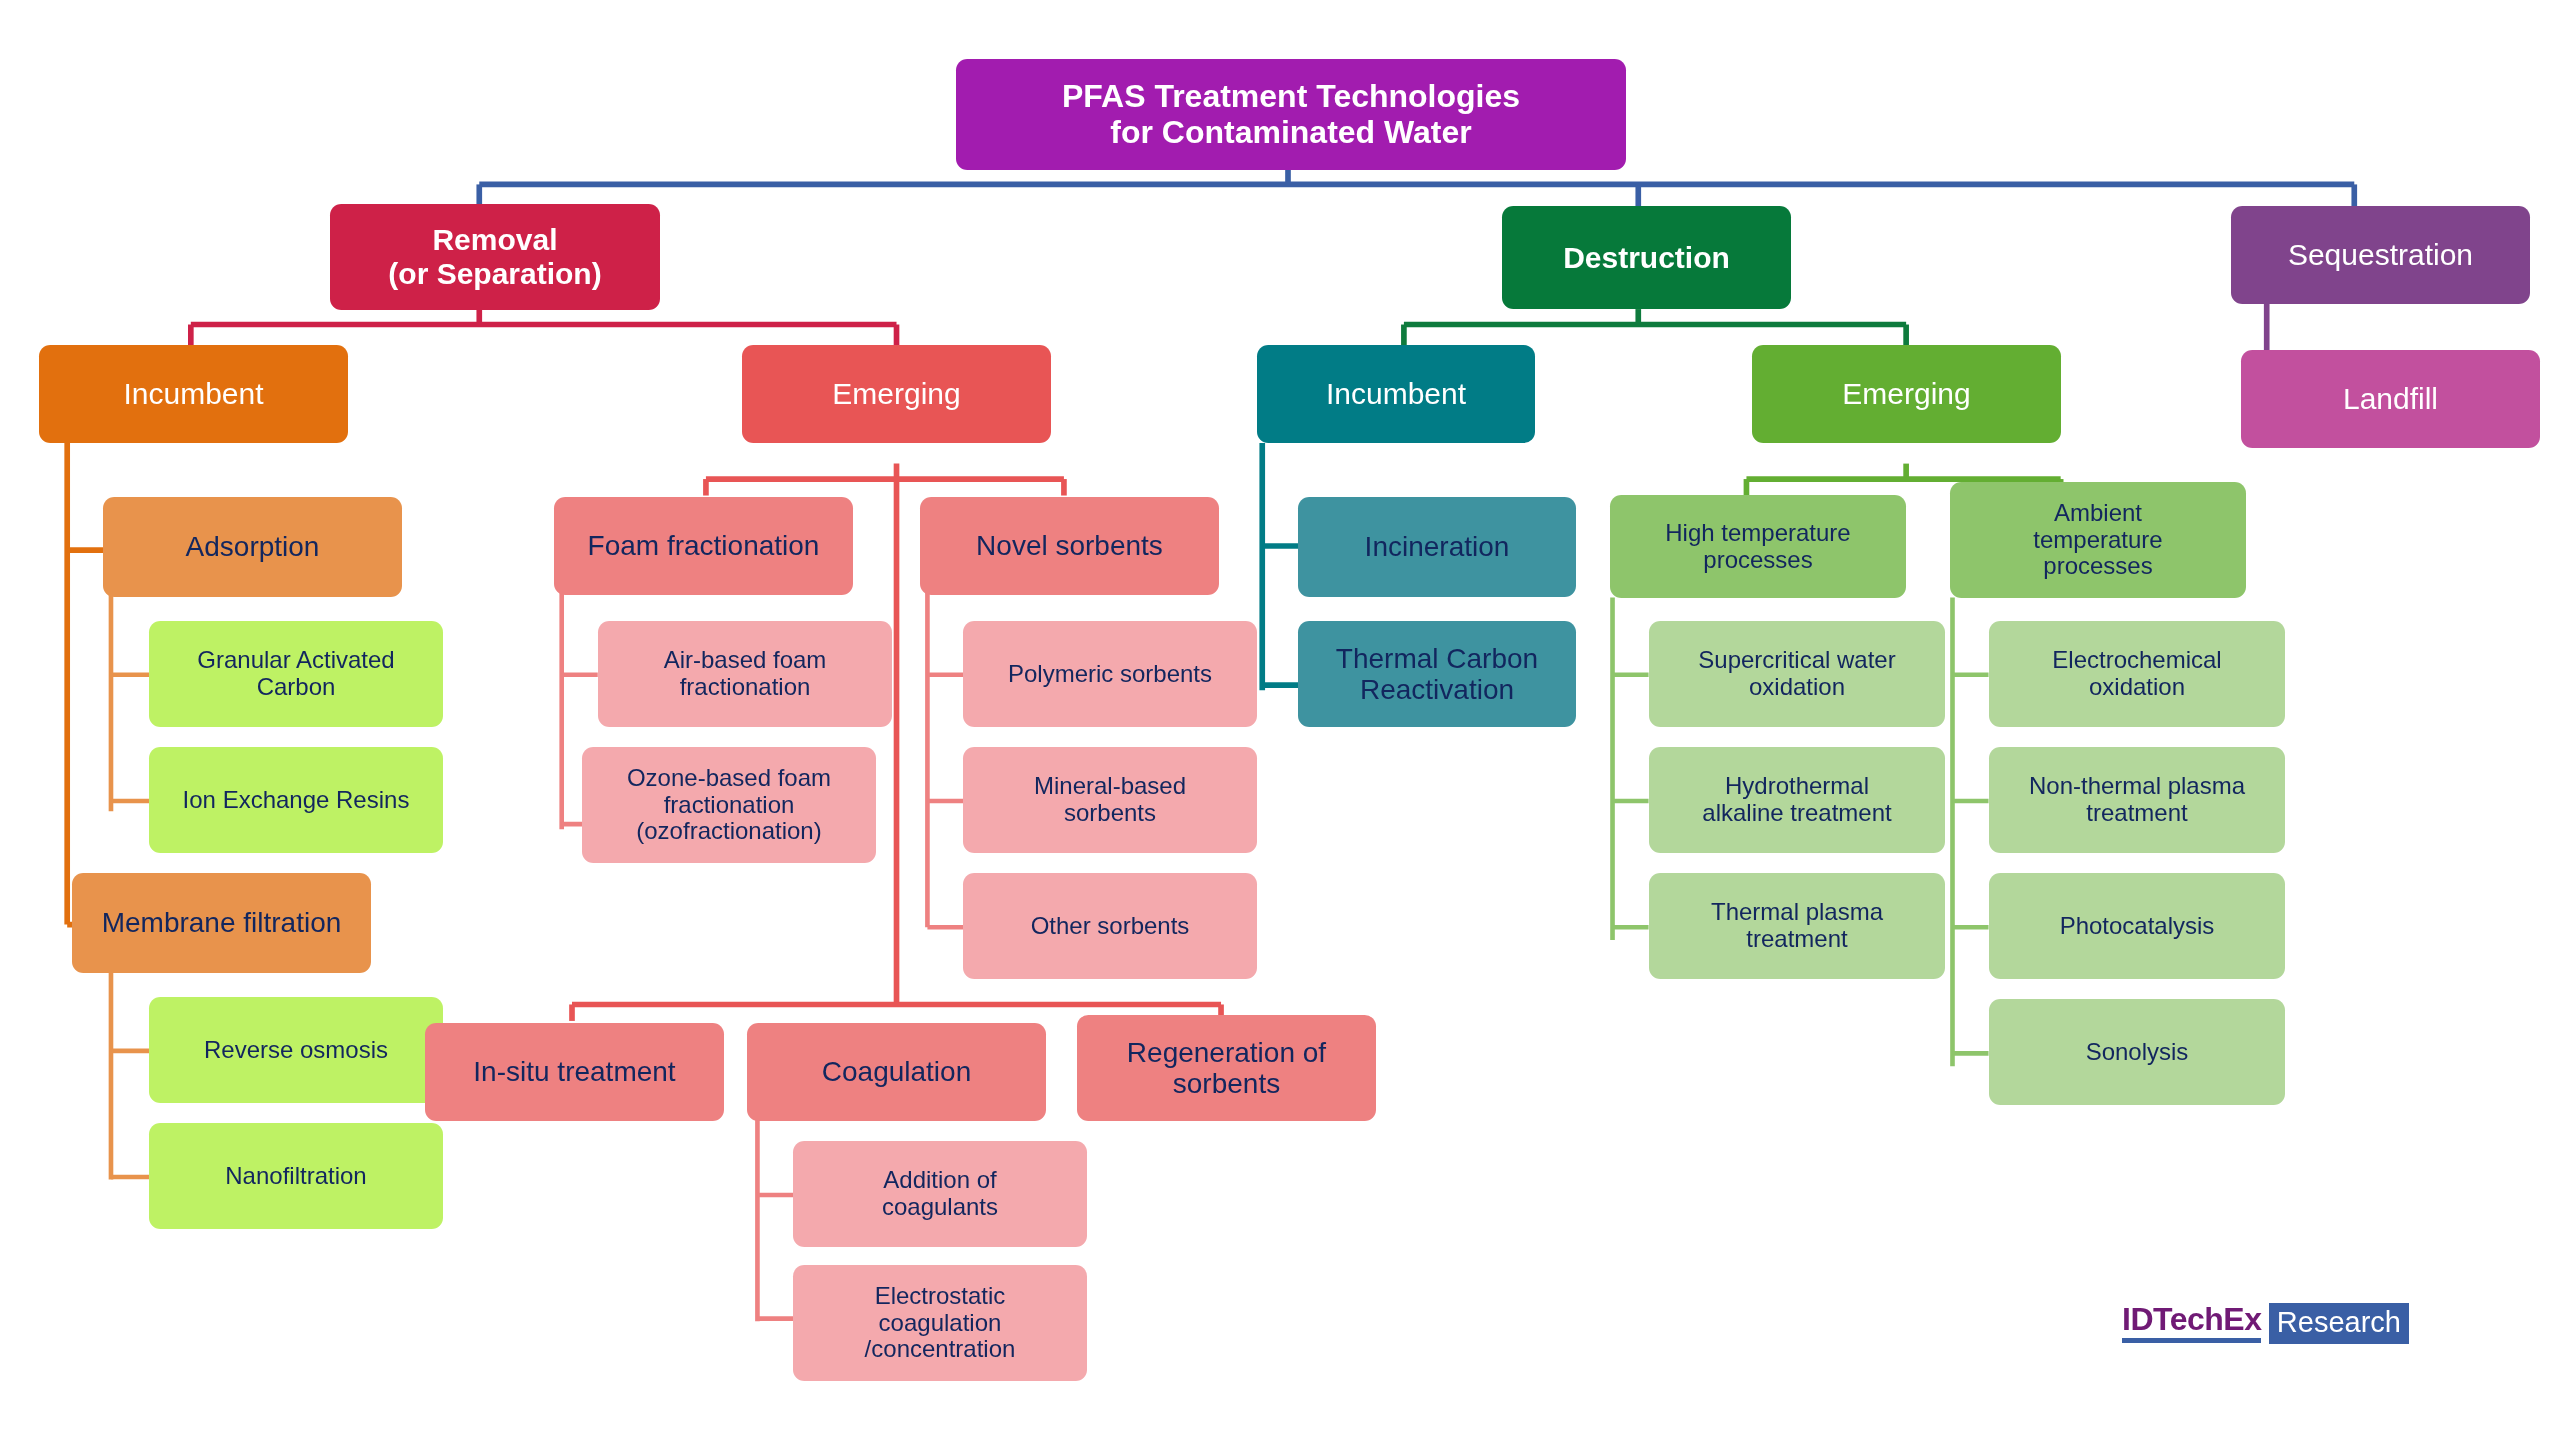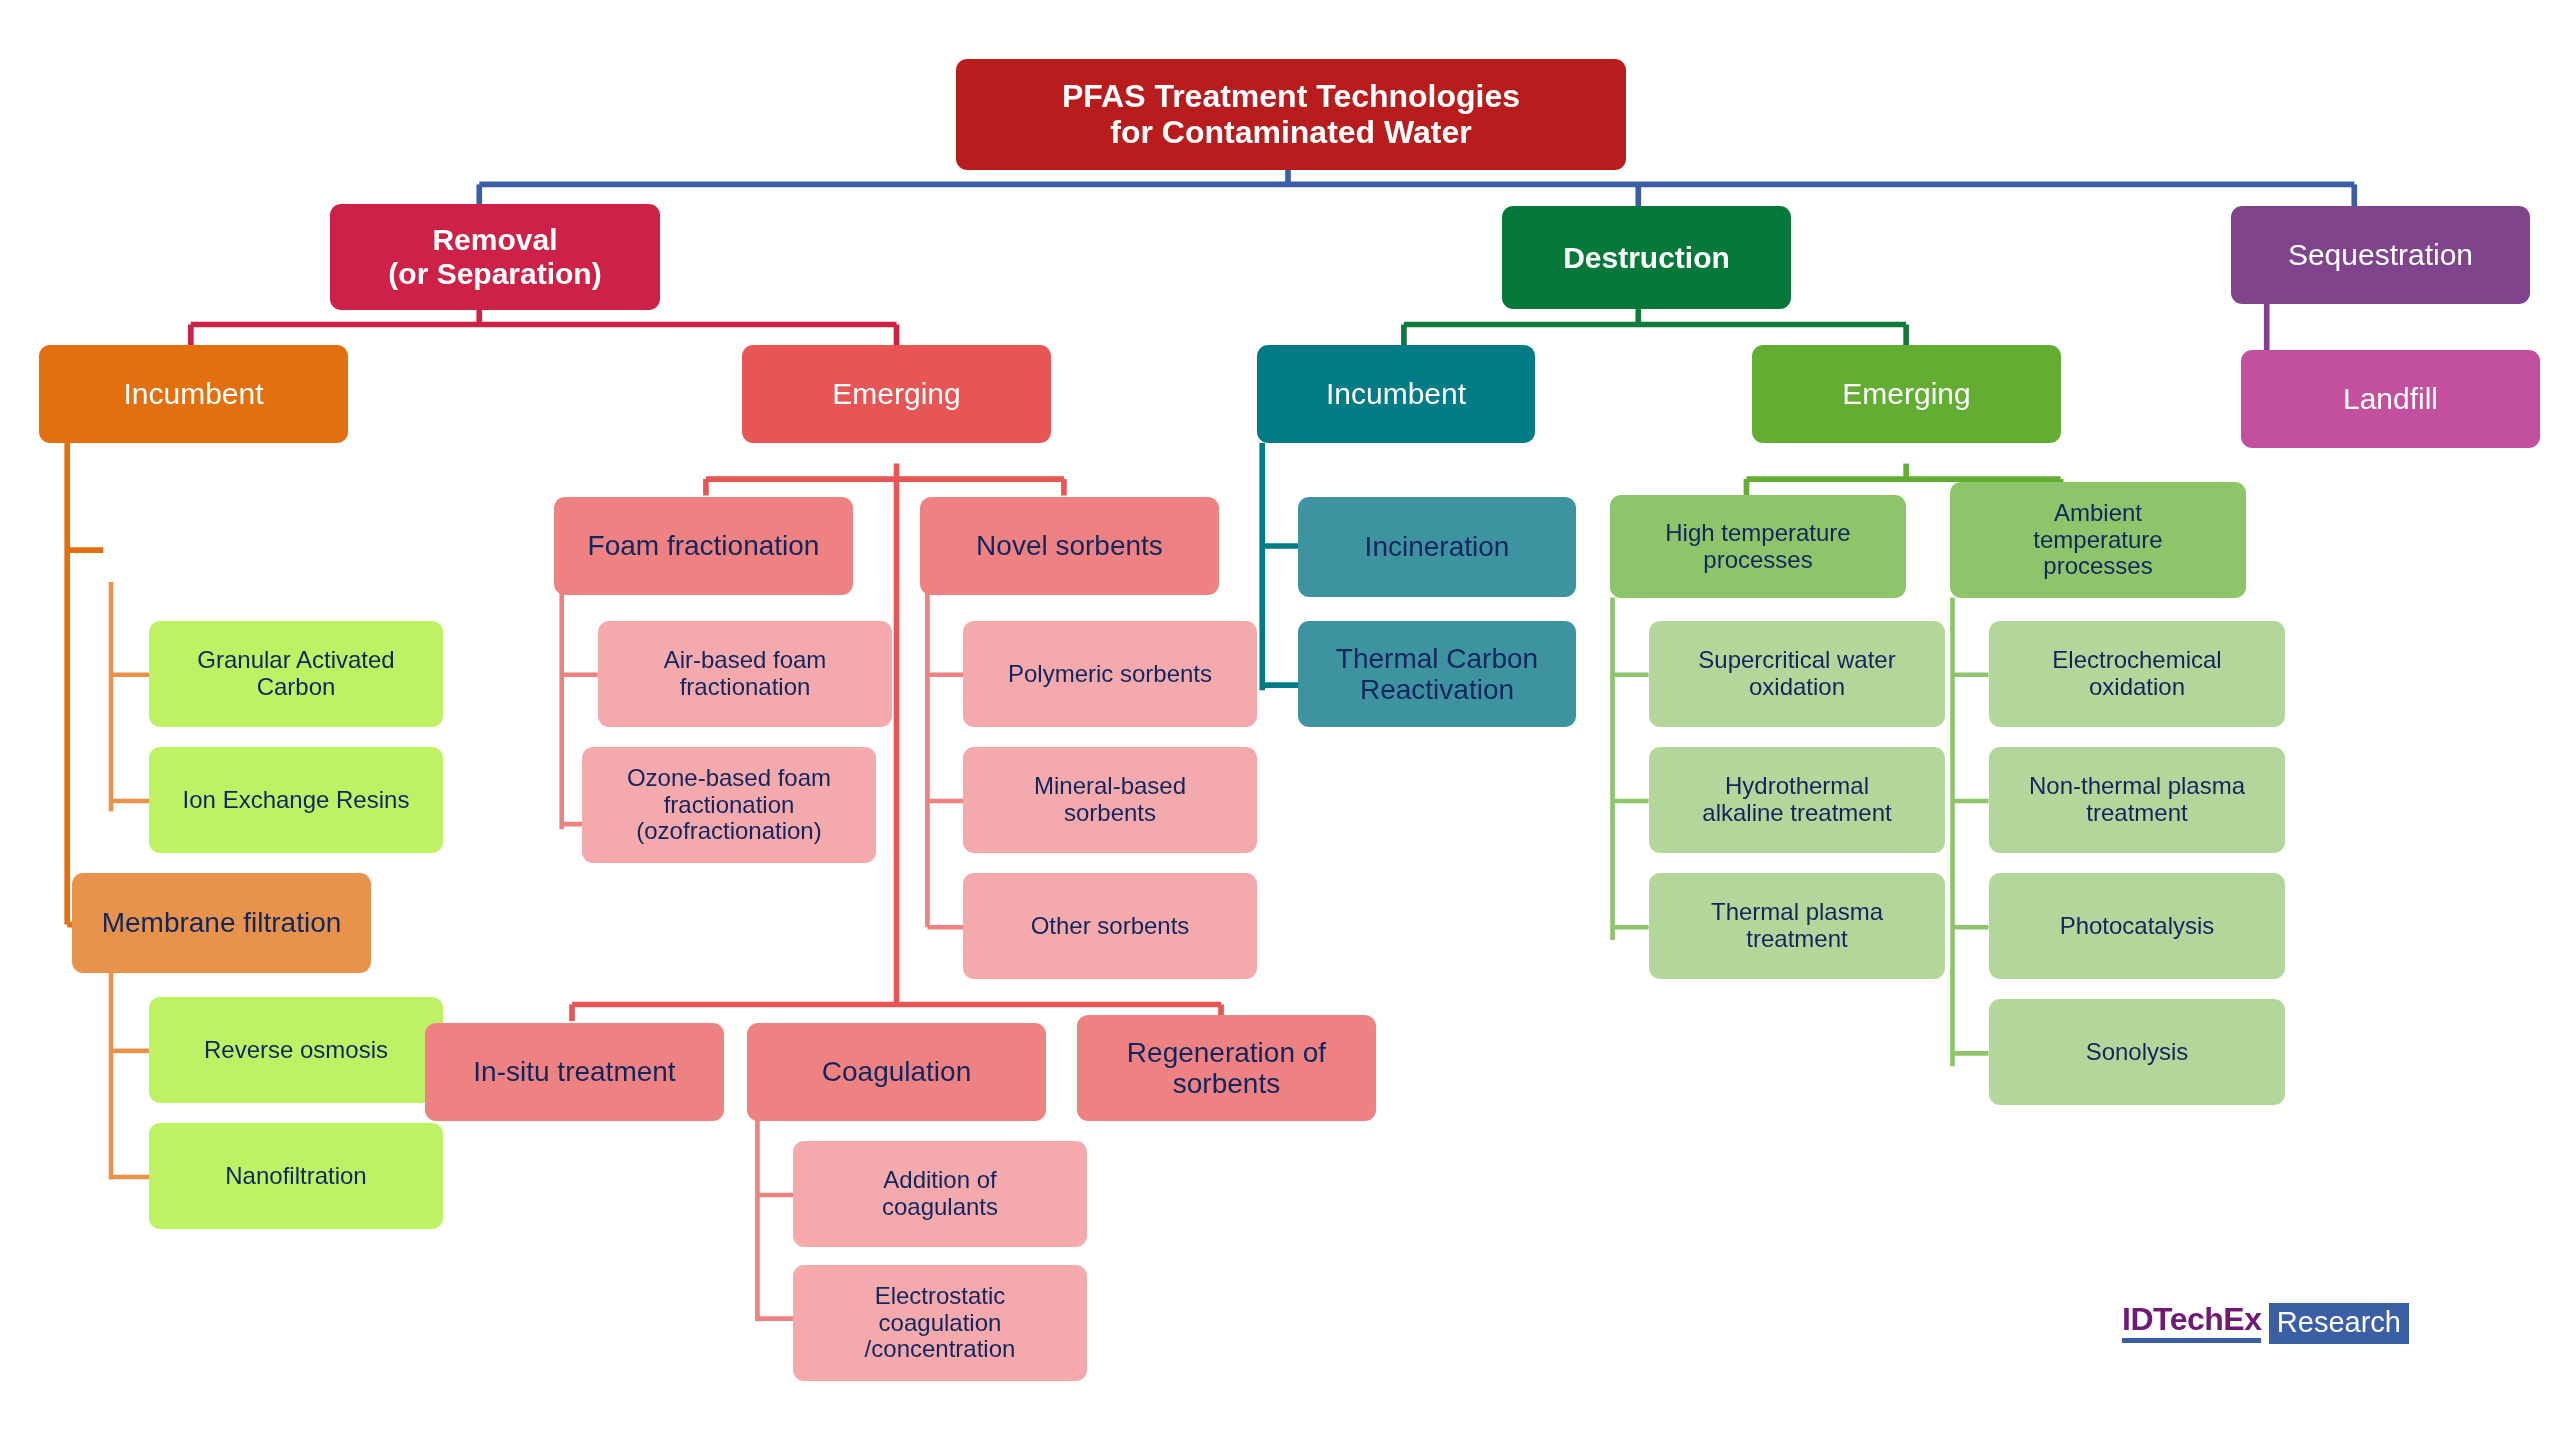"PFAS Treatment Technologies" .c-root { background: #b91c1c -> #a21caf }
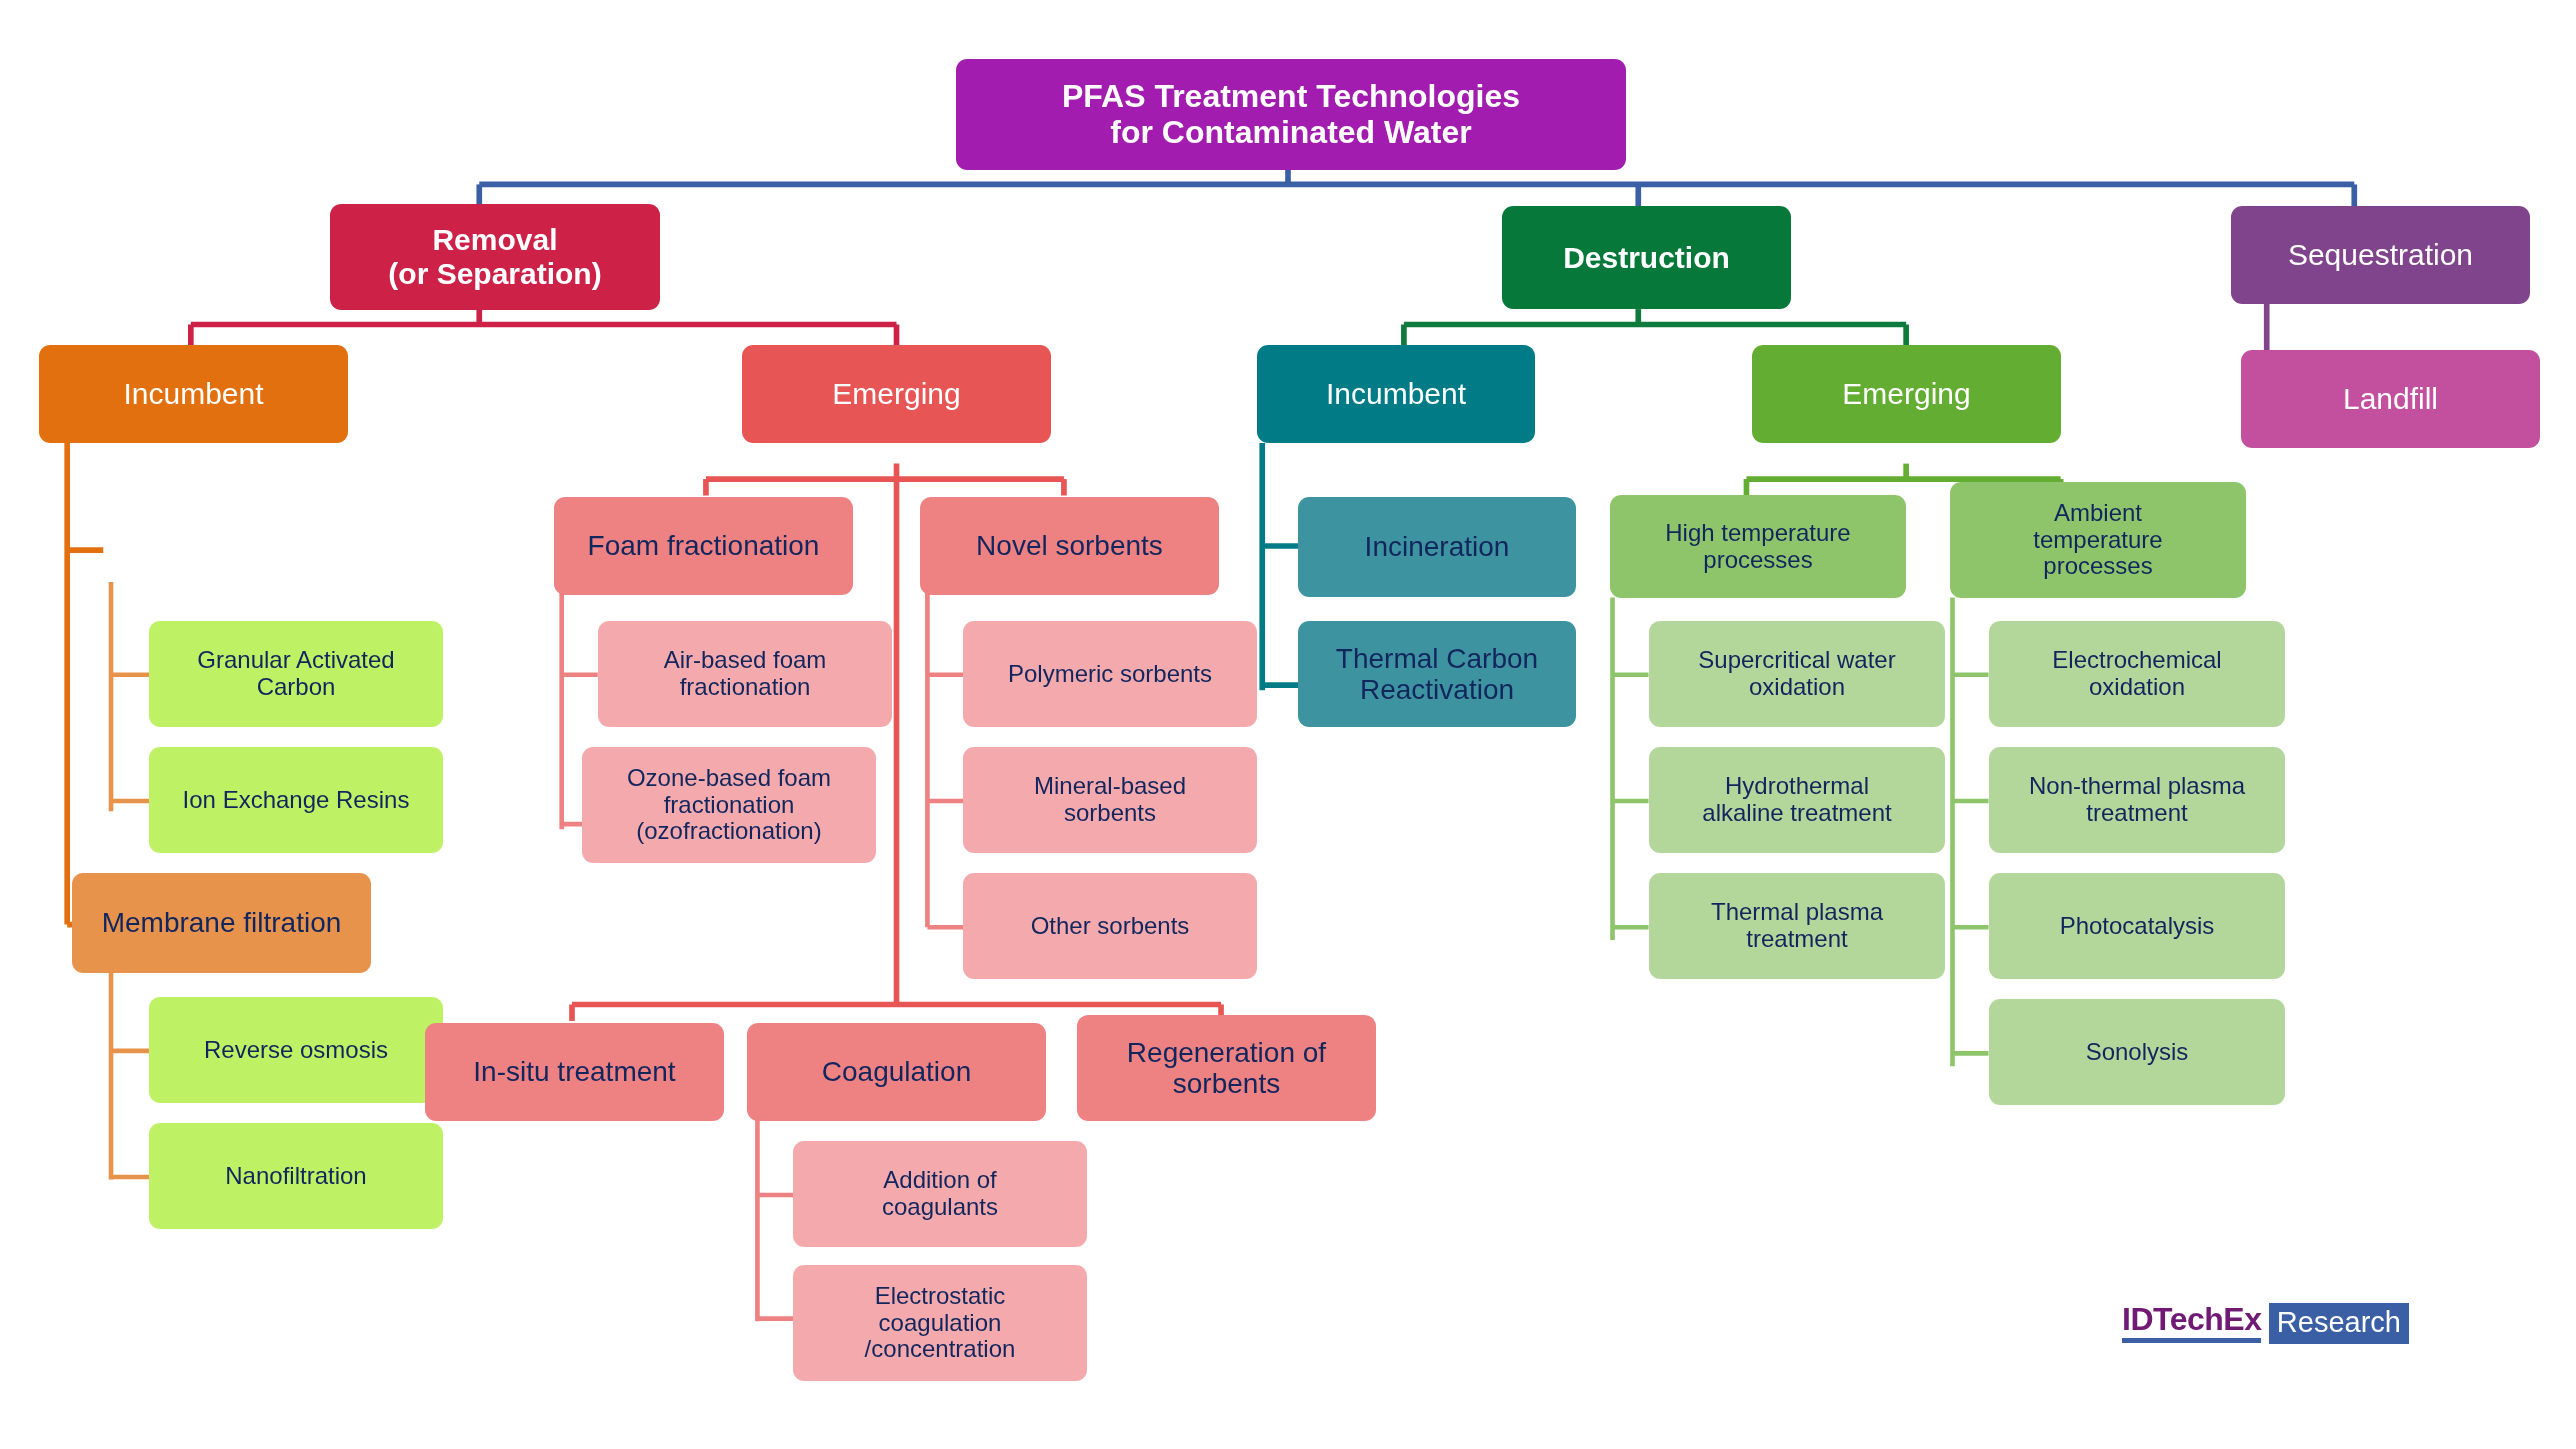"Adsorption" div.node { html: none -> <div> <span>Adsorption</span> </div> }
